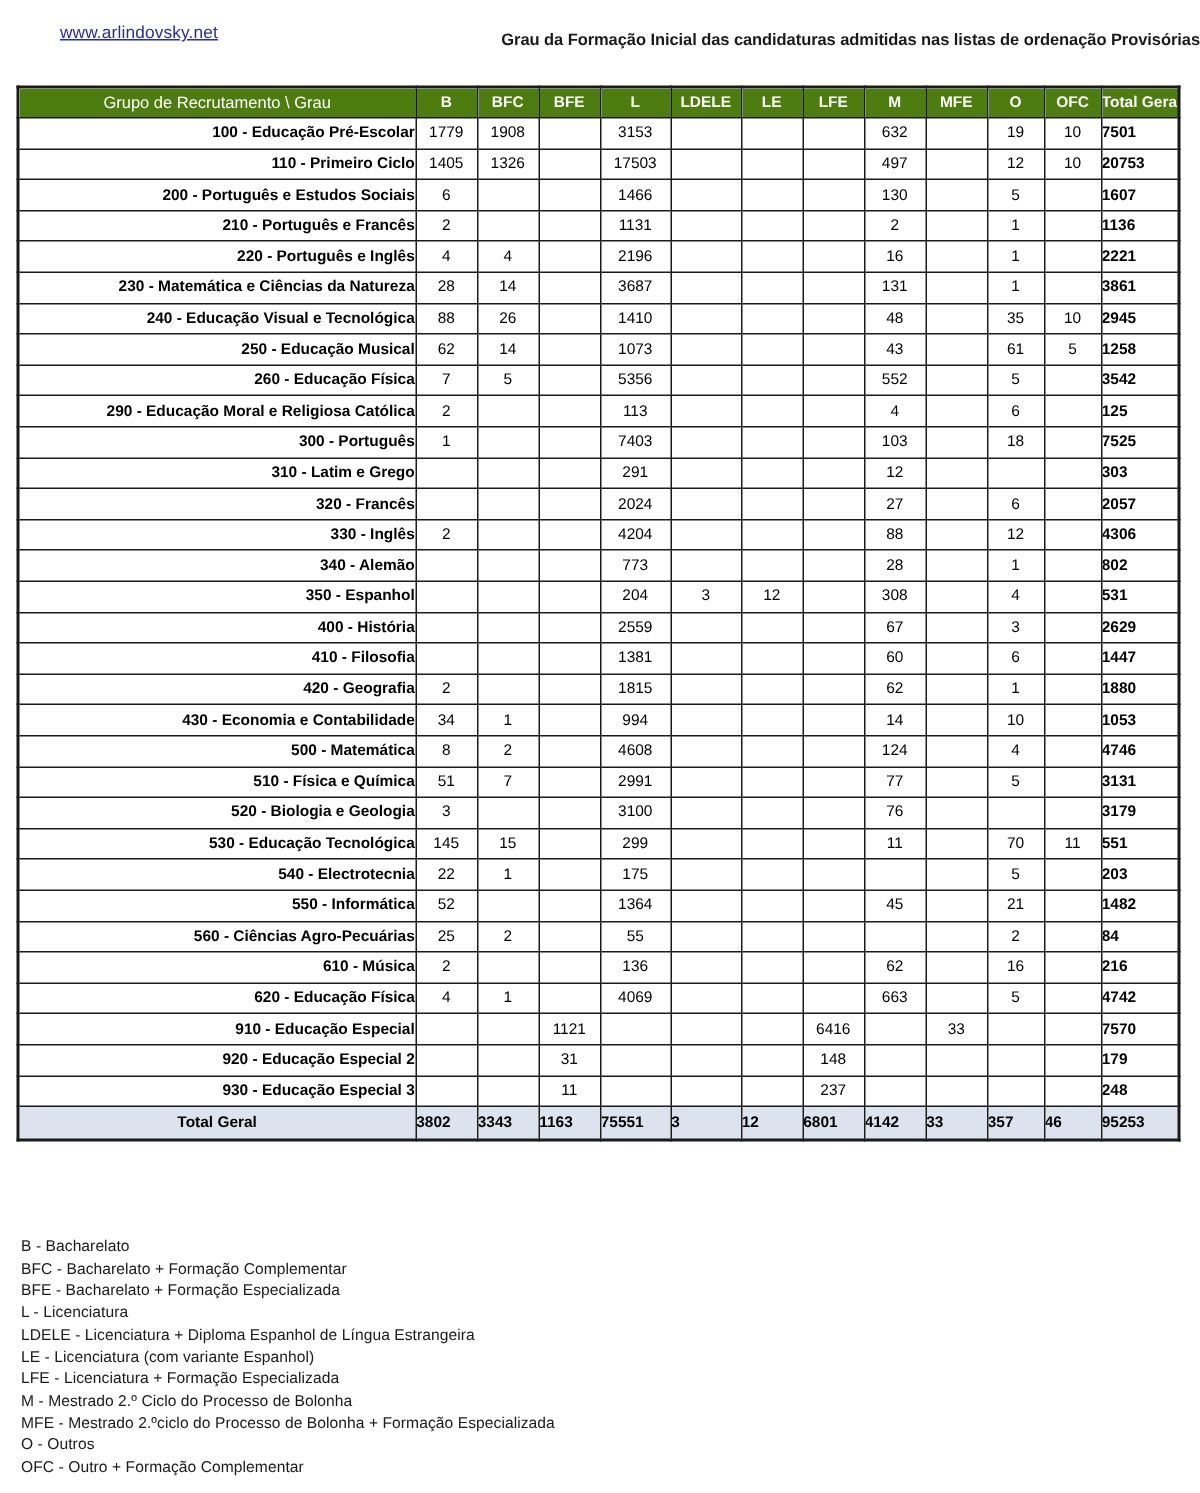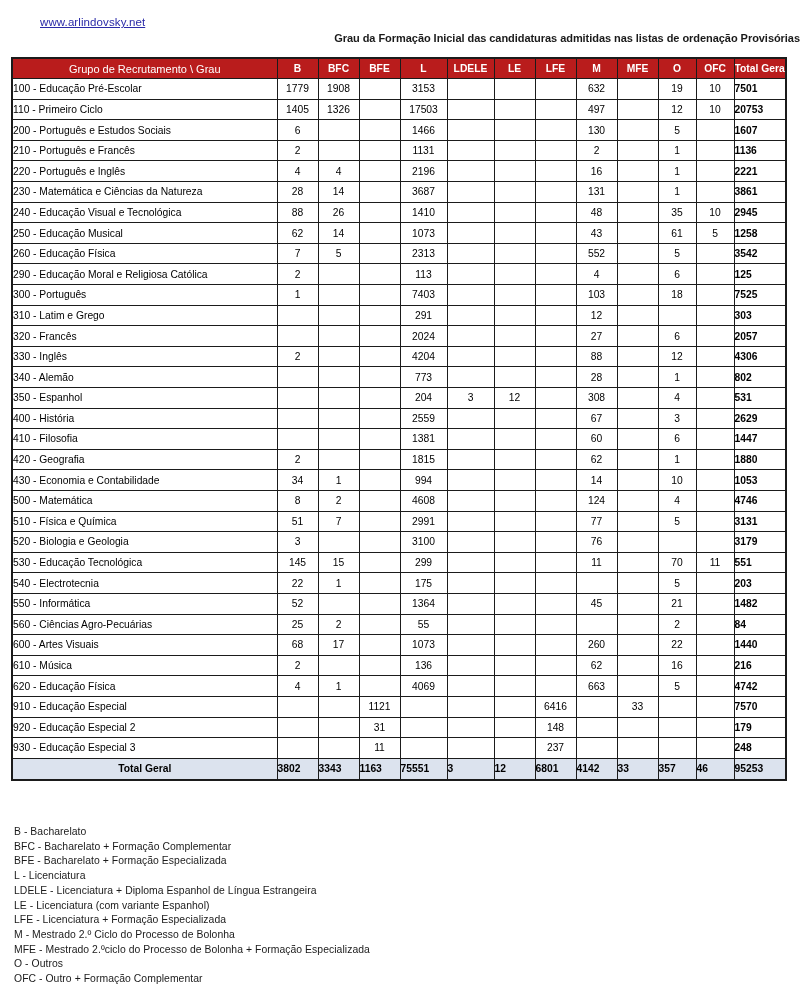"Grau da Formação Inicial das" .report-title { top: 16px -> 5px }
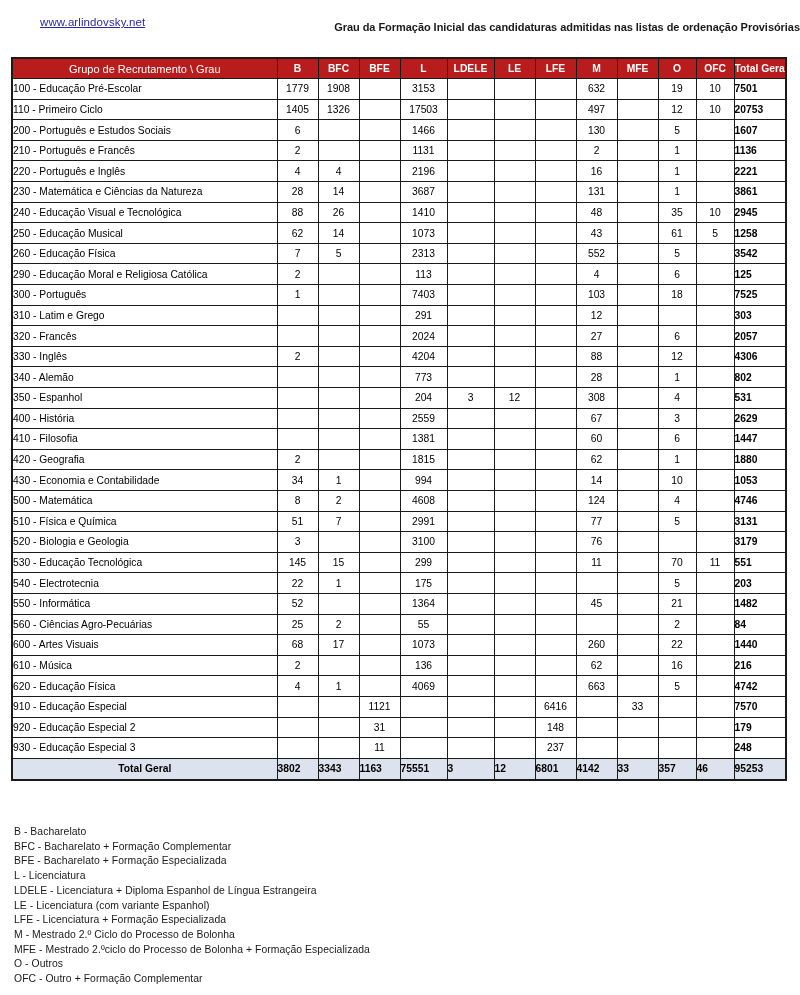"Grupo de Recrutamento \ Grau" thead th { background: #b91c1c -> #4d7c0f }
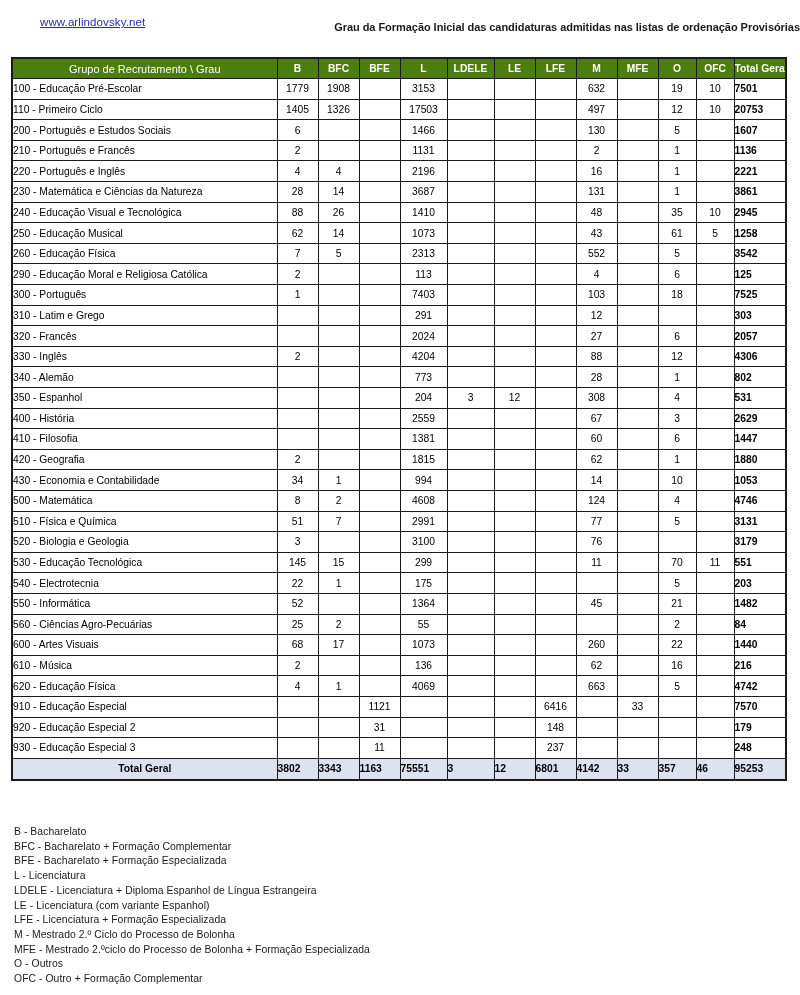"100 - Educação Pré-Escolar" td.rowlabel { font-weight: normal -> bold; text-align: left -> right }
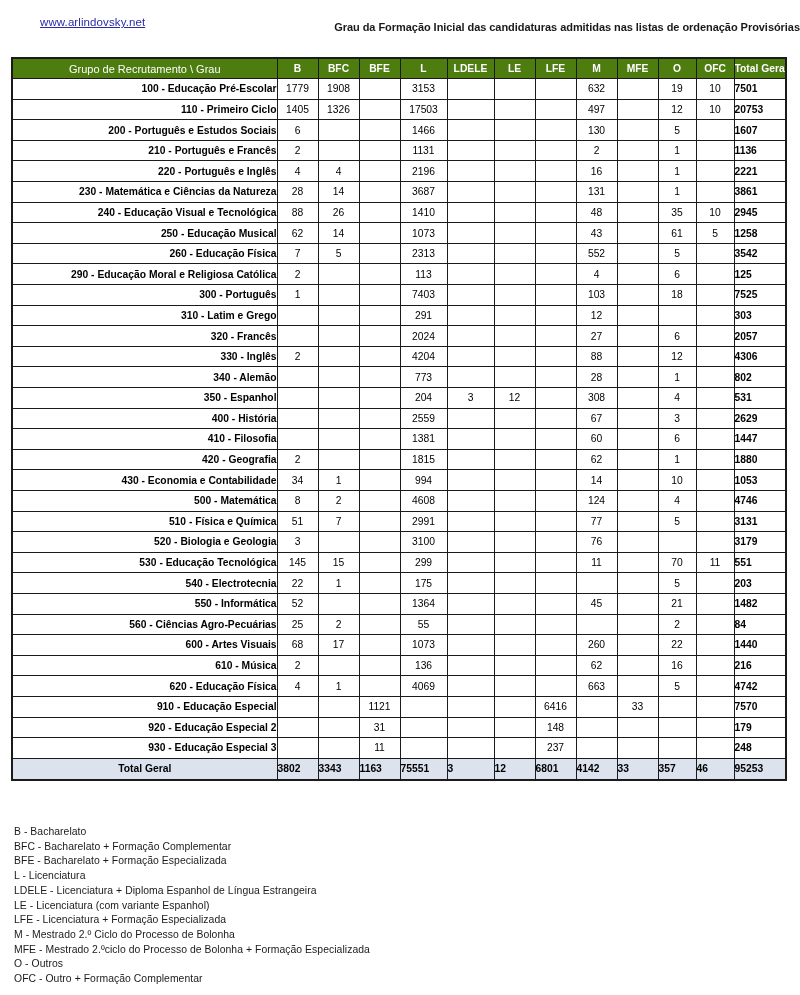"2313" td.num { text: 2313 -> 5356 }
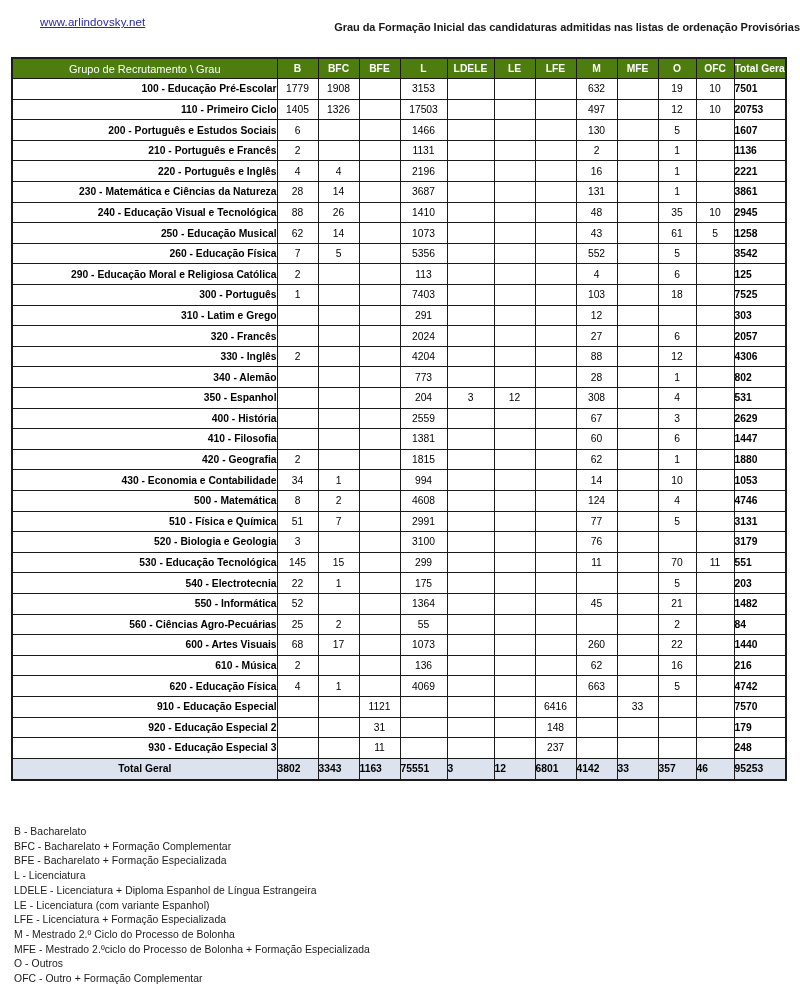"600 - Artes Visuais" tr { html: <tr> <td>600 - Artes Visuais</td> <td>68</td> <td>17</td> <td></td> <td>1073</td> <td></td> <td></td> <td></td> <td>260</td> <td></td> <td>22</td> <td></td> <td>1440</td> </tr> -> none }
